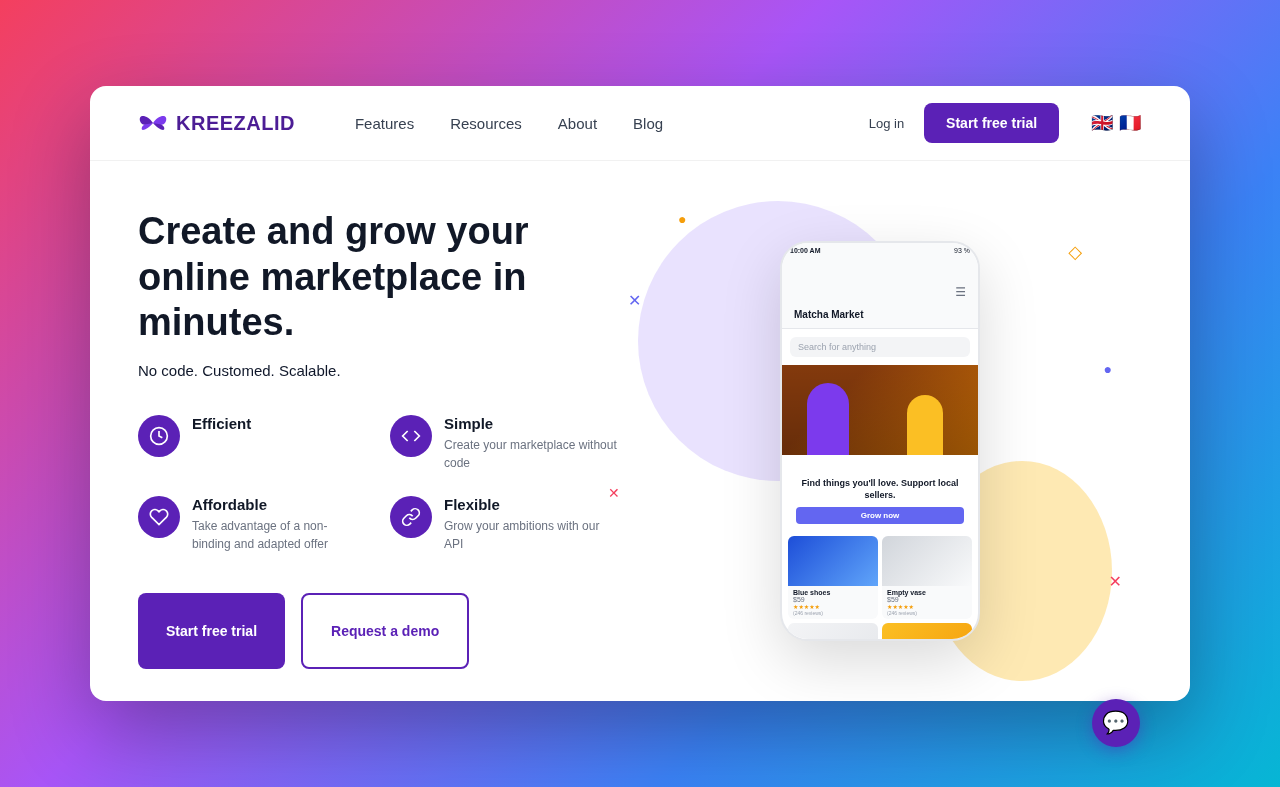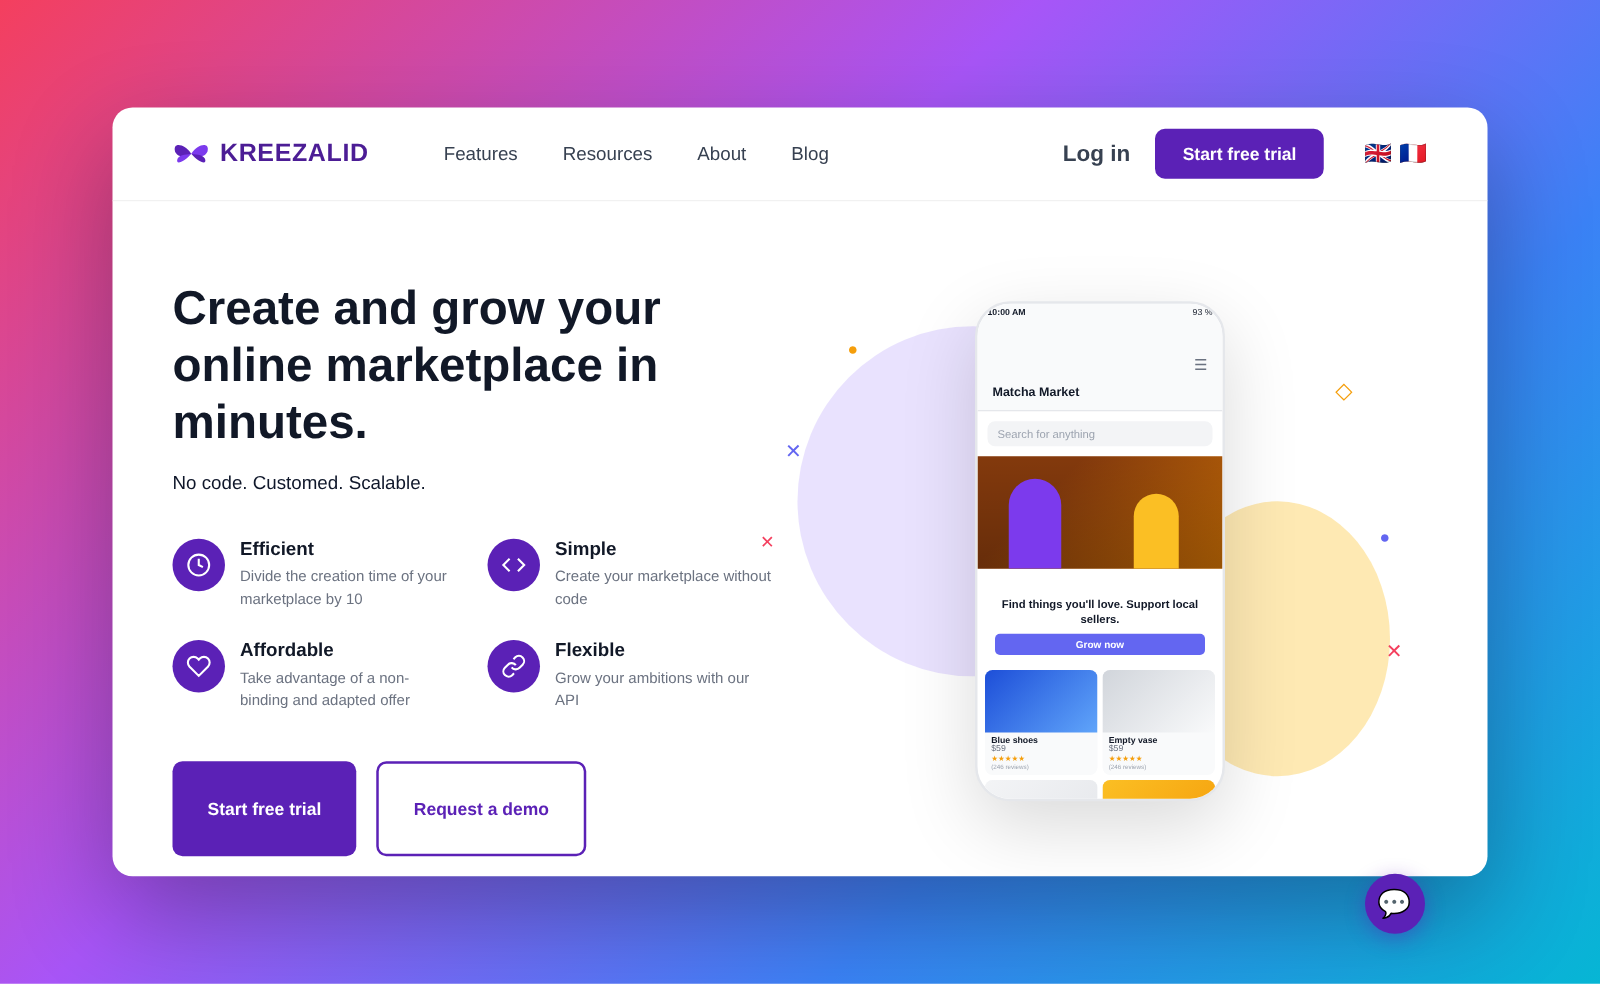"Log in" .login-link { font-size: 18px -> 13px; font-weight: 700 -> 400 }
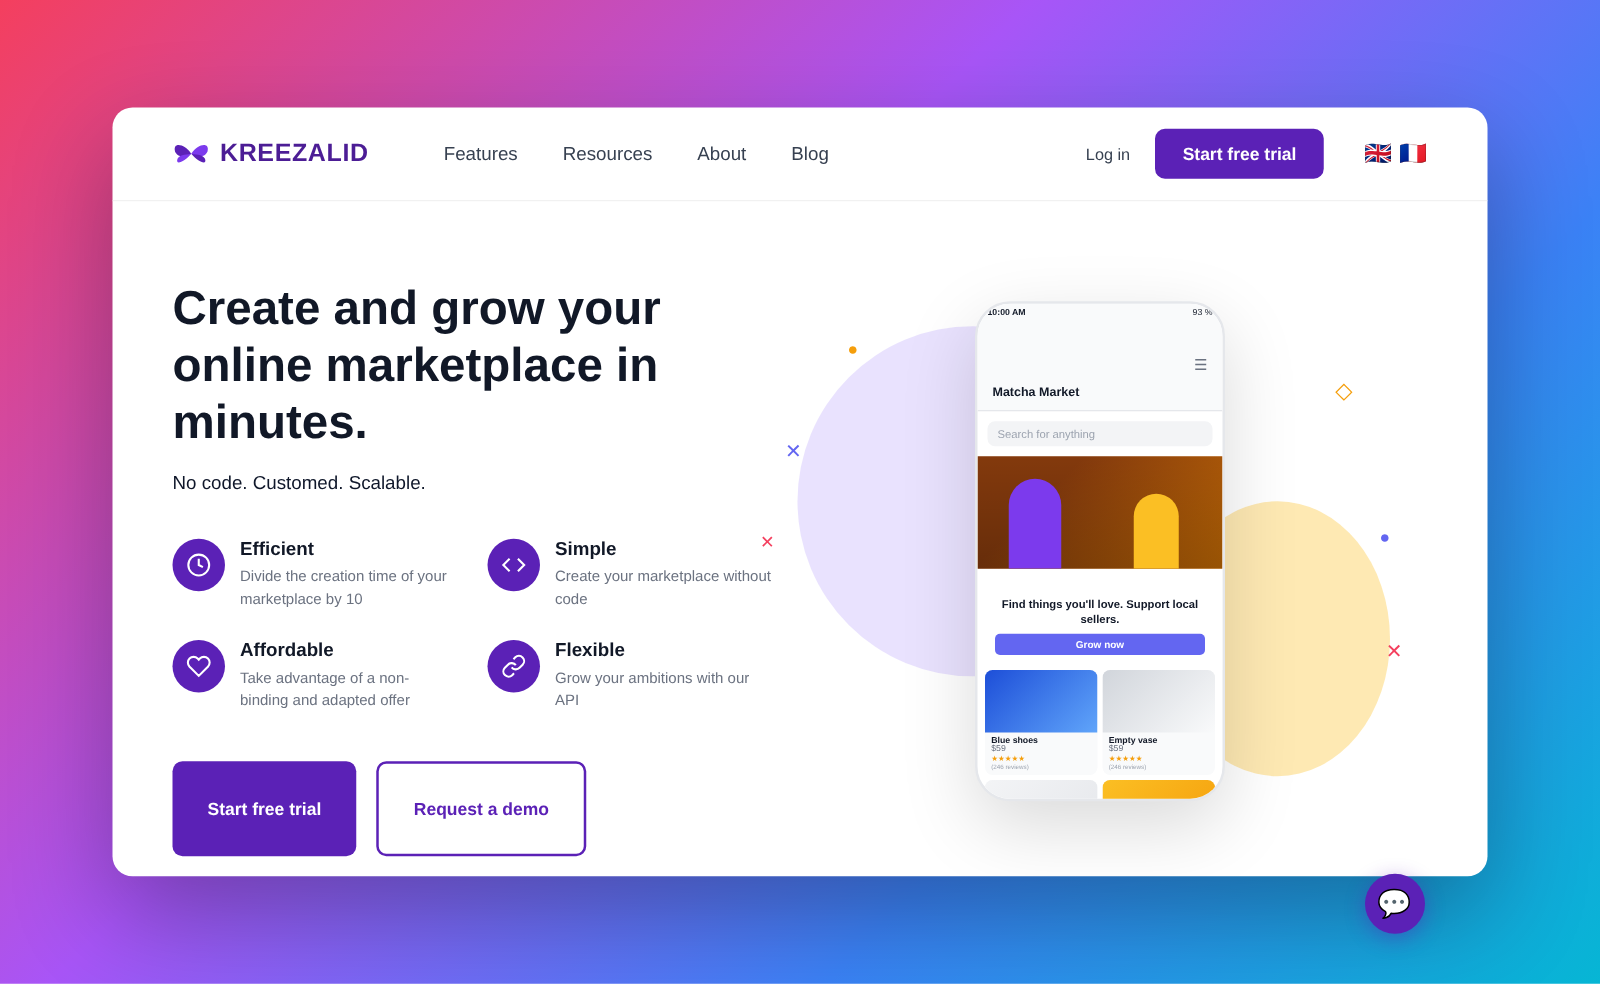"Create and grow your online" .main { align-items: center -> none }
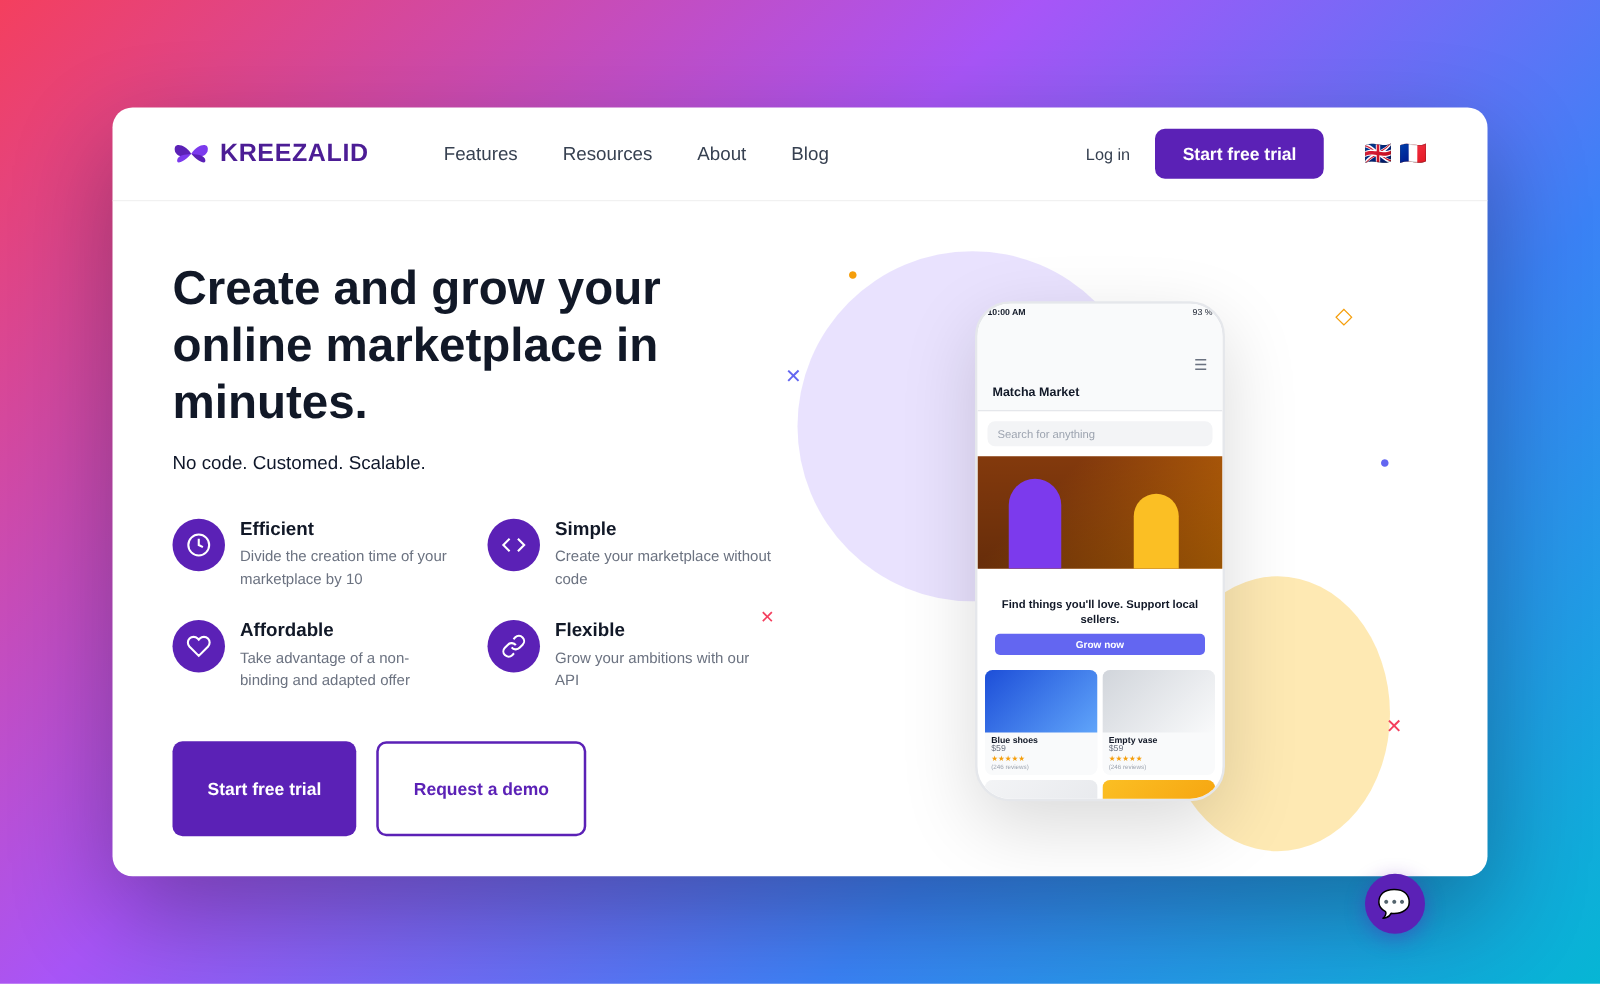"Divide the creation time of" div.feature-desc { html: <div>Divide the creation time of your marketplace by 10</div> -> none }
